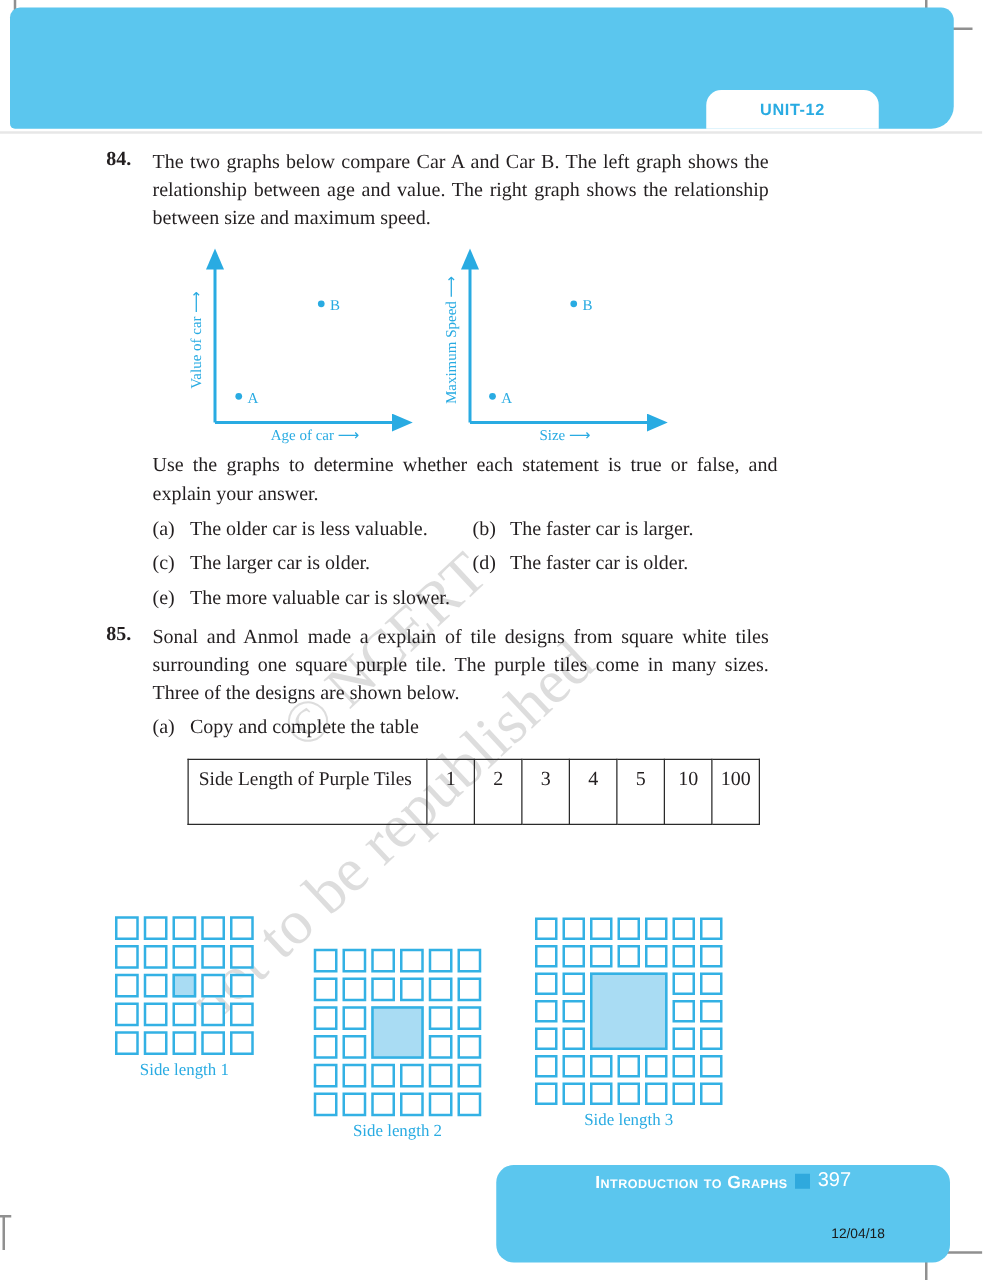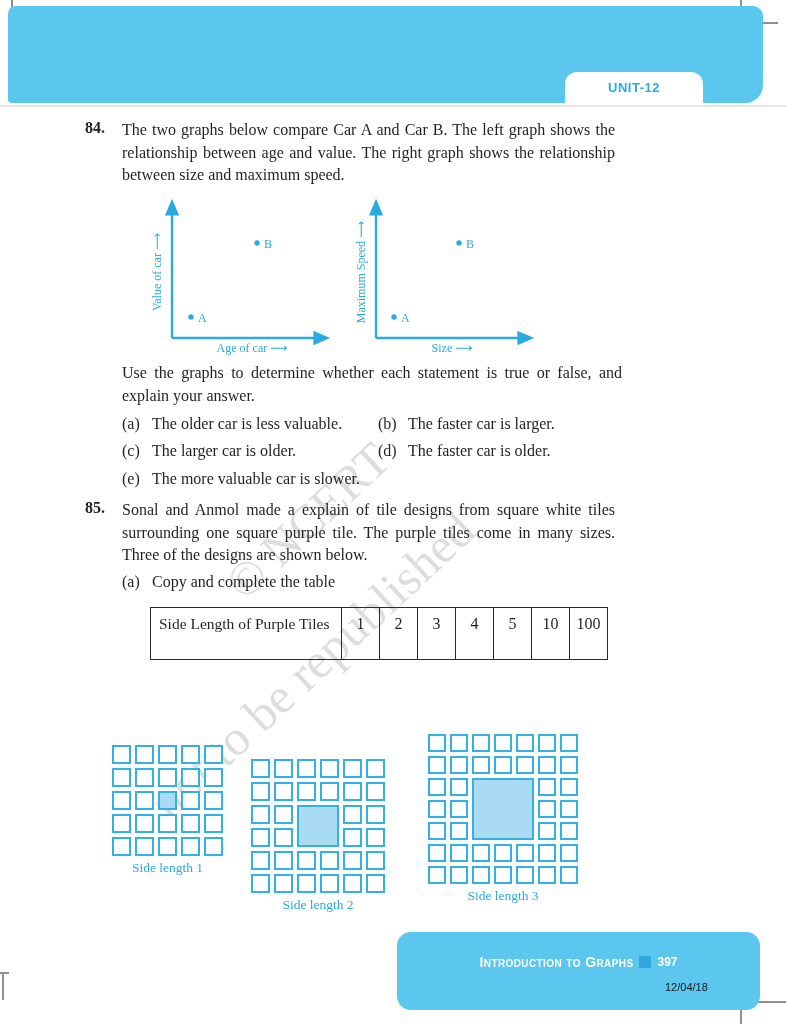"Side length 1" div.fig { left: 112px -> 92px; margin-top: 12px -> none }
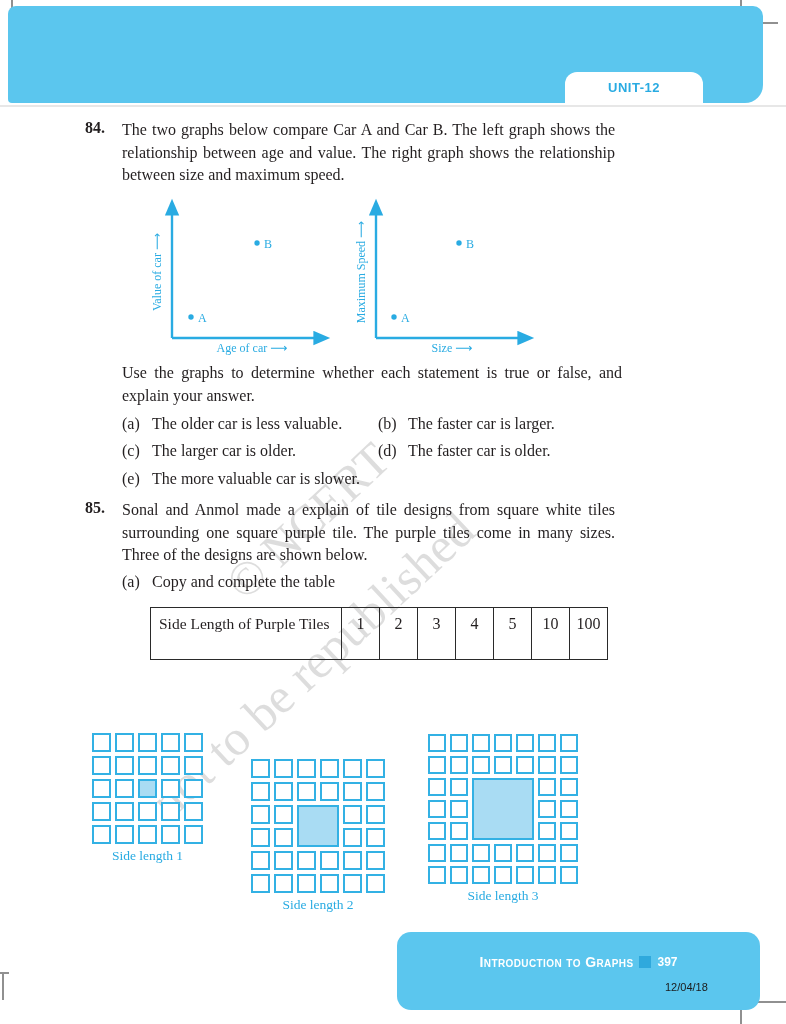"Introduction to Graphs" .footer-line { margin-top: 22px -> 4px }
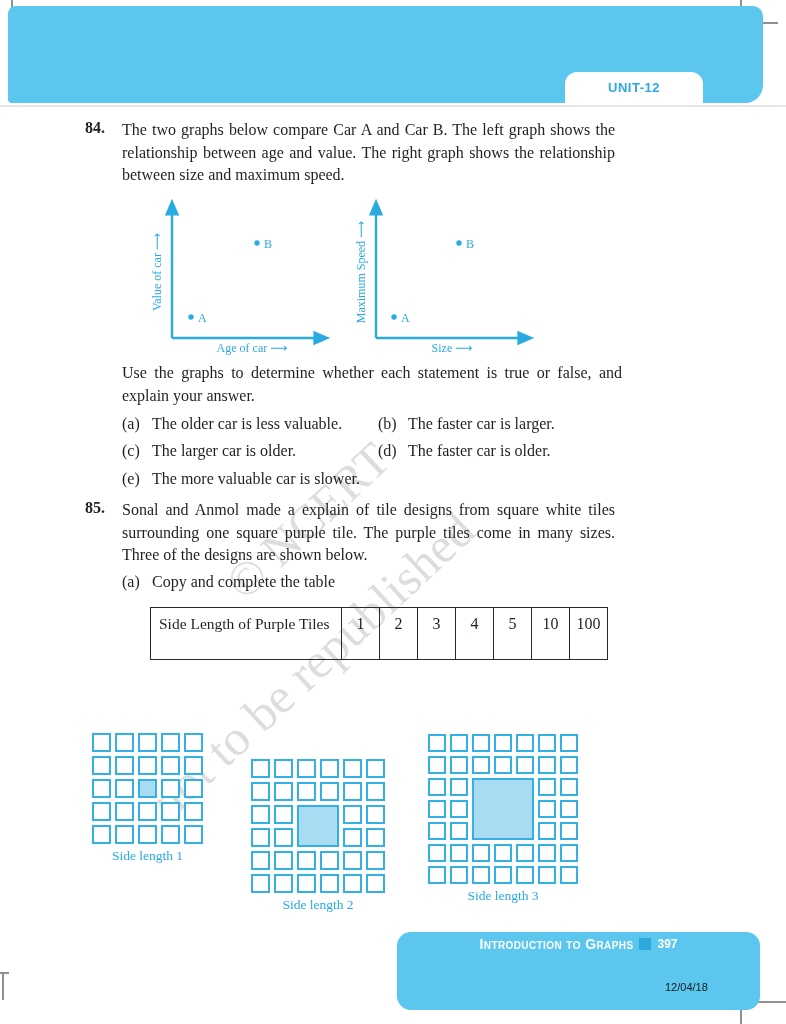"397" .footer-page { font-size: 12px -> 16px; font-weight: bold -> normal }
